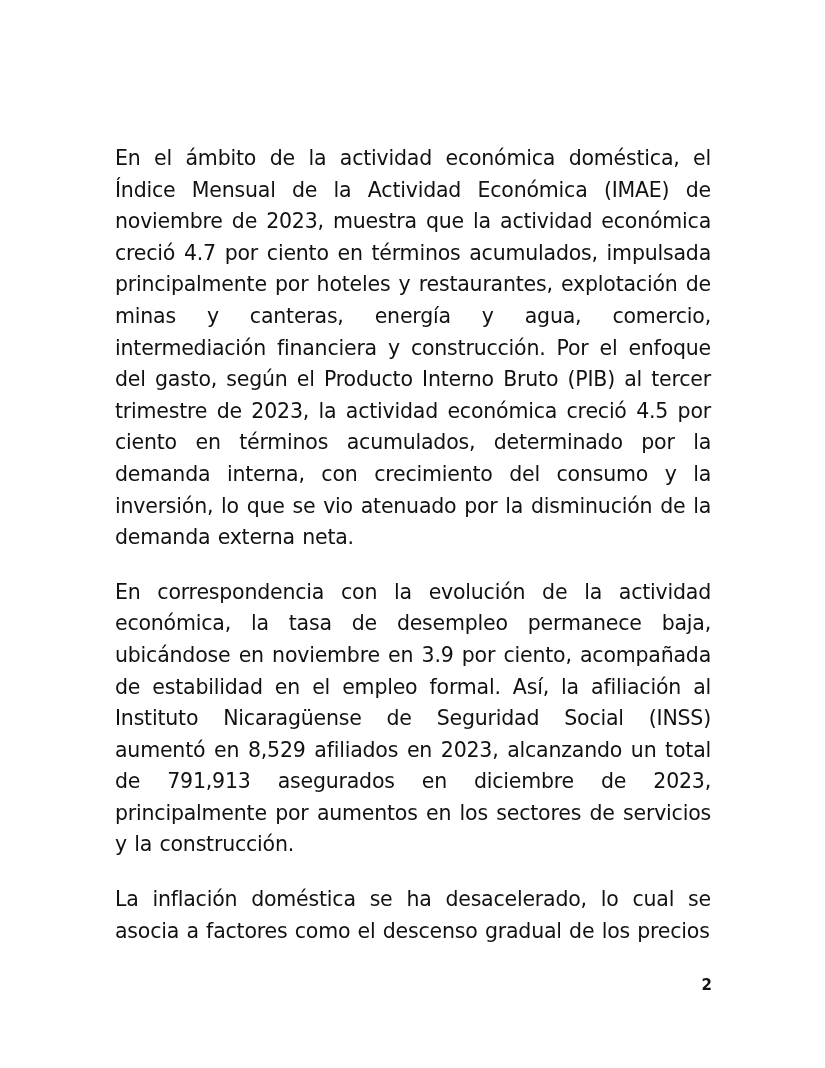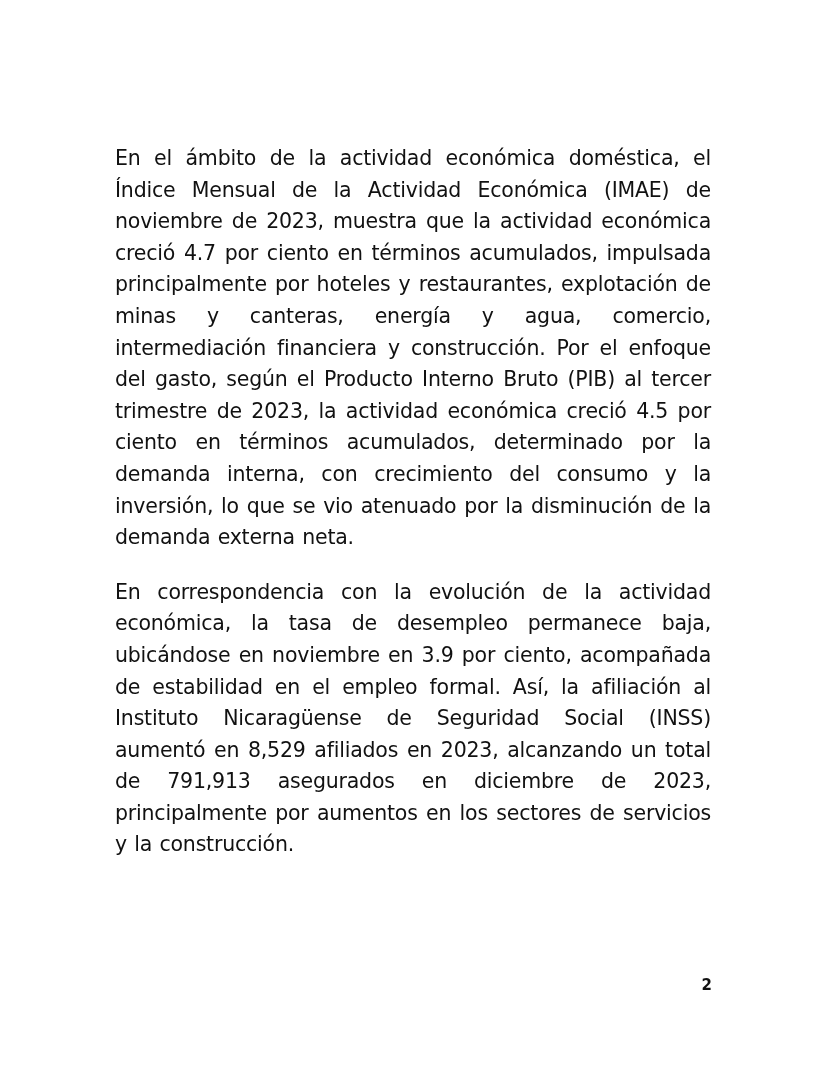"La inflación doméstica se ha" p { html: none -> <p>La inflación doméstica se ha desacelerado, lo cual se asocia a factores como el descenso gradual de los precios</p> }
